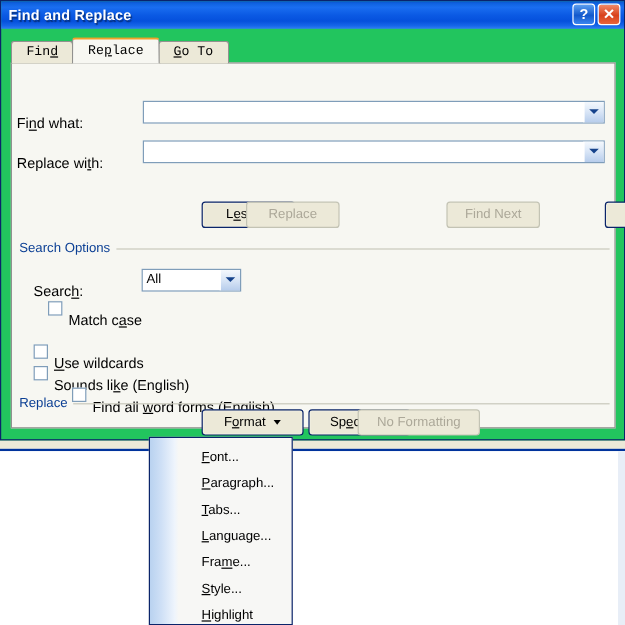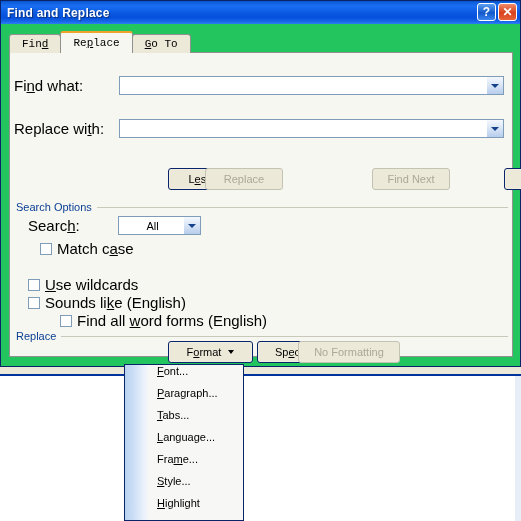"Find what:" .lbl { font-size: 15px -> 12px; margin-top: none -> 20px }
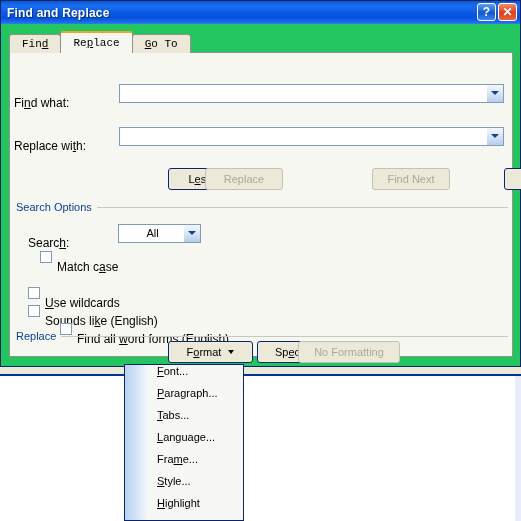"Replace with:" div.field-row { top: 66px -> 56px }
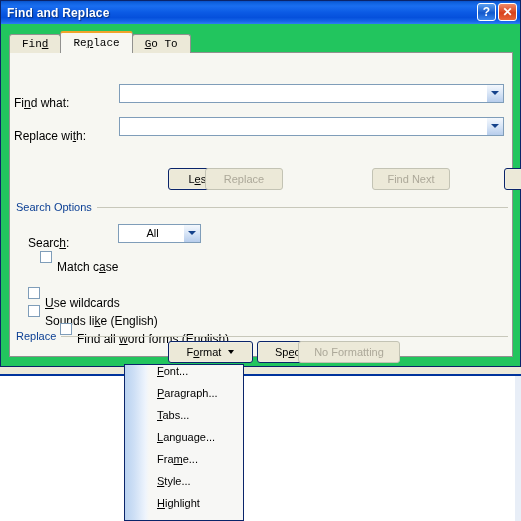"All" div.combo { text-align: center -> none }
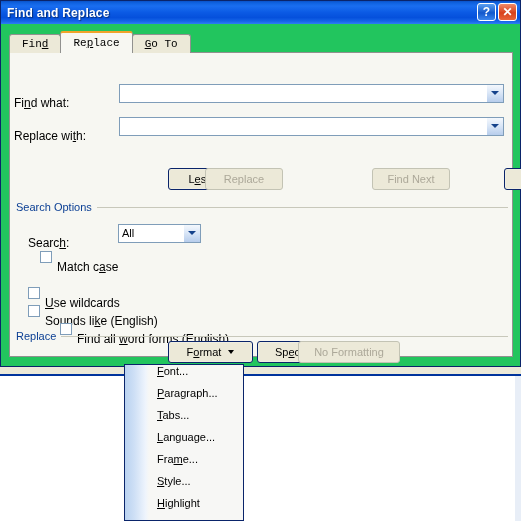"Font..." .menu-item { align-items: flex-start -> flex-end; margin-left: none -> 11px }
